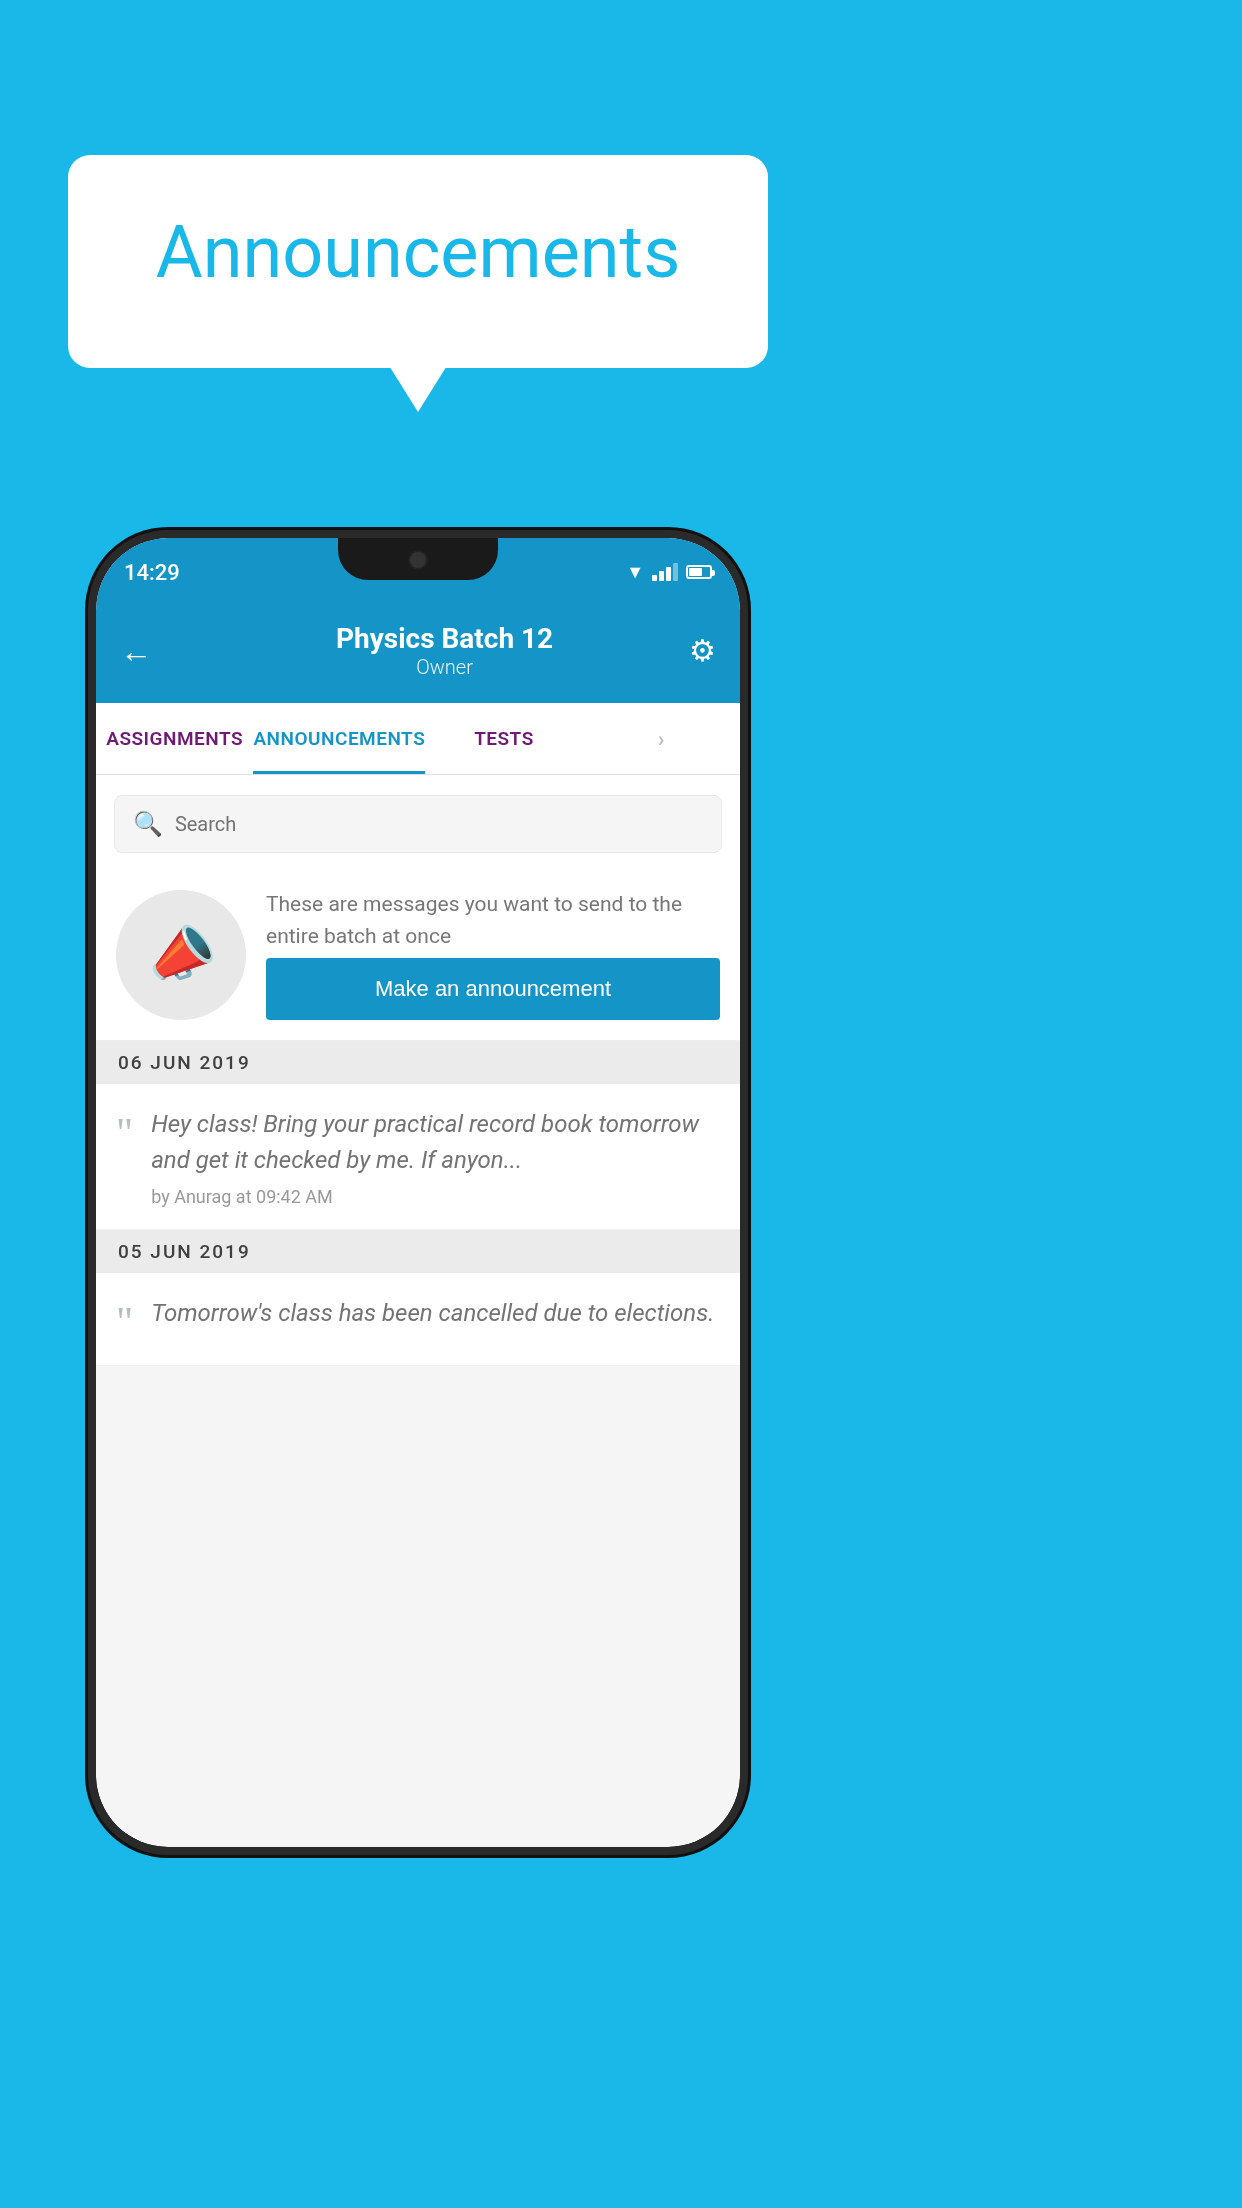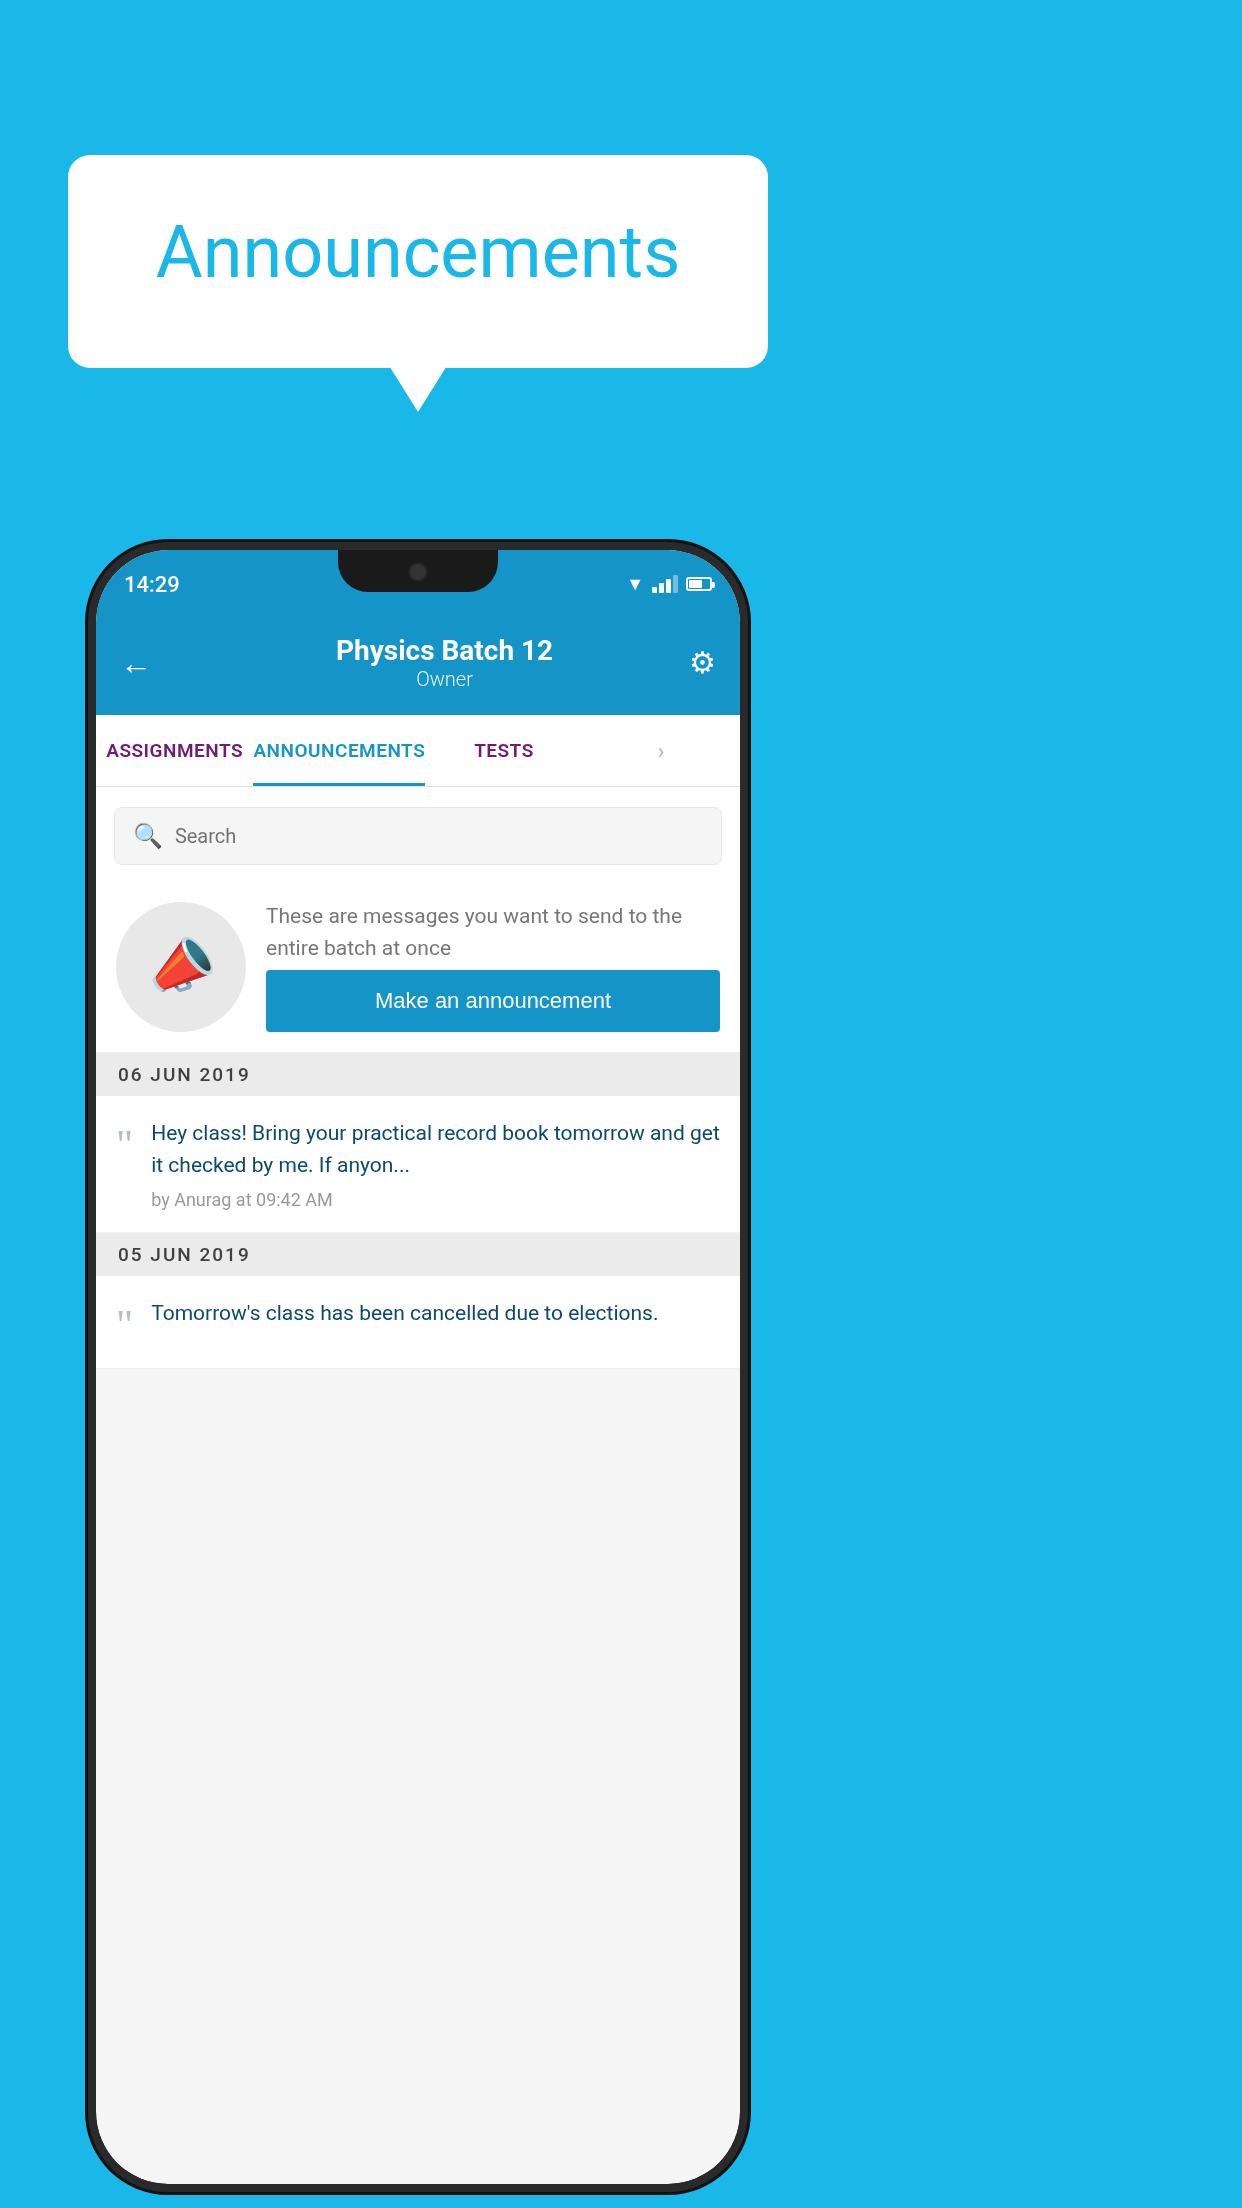"14:29" .phone-wrapper { height: 1650px -> 1325px; top: 542px -> 530px }
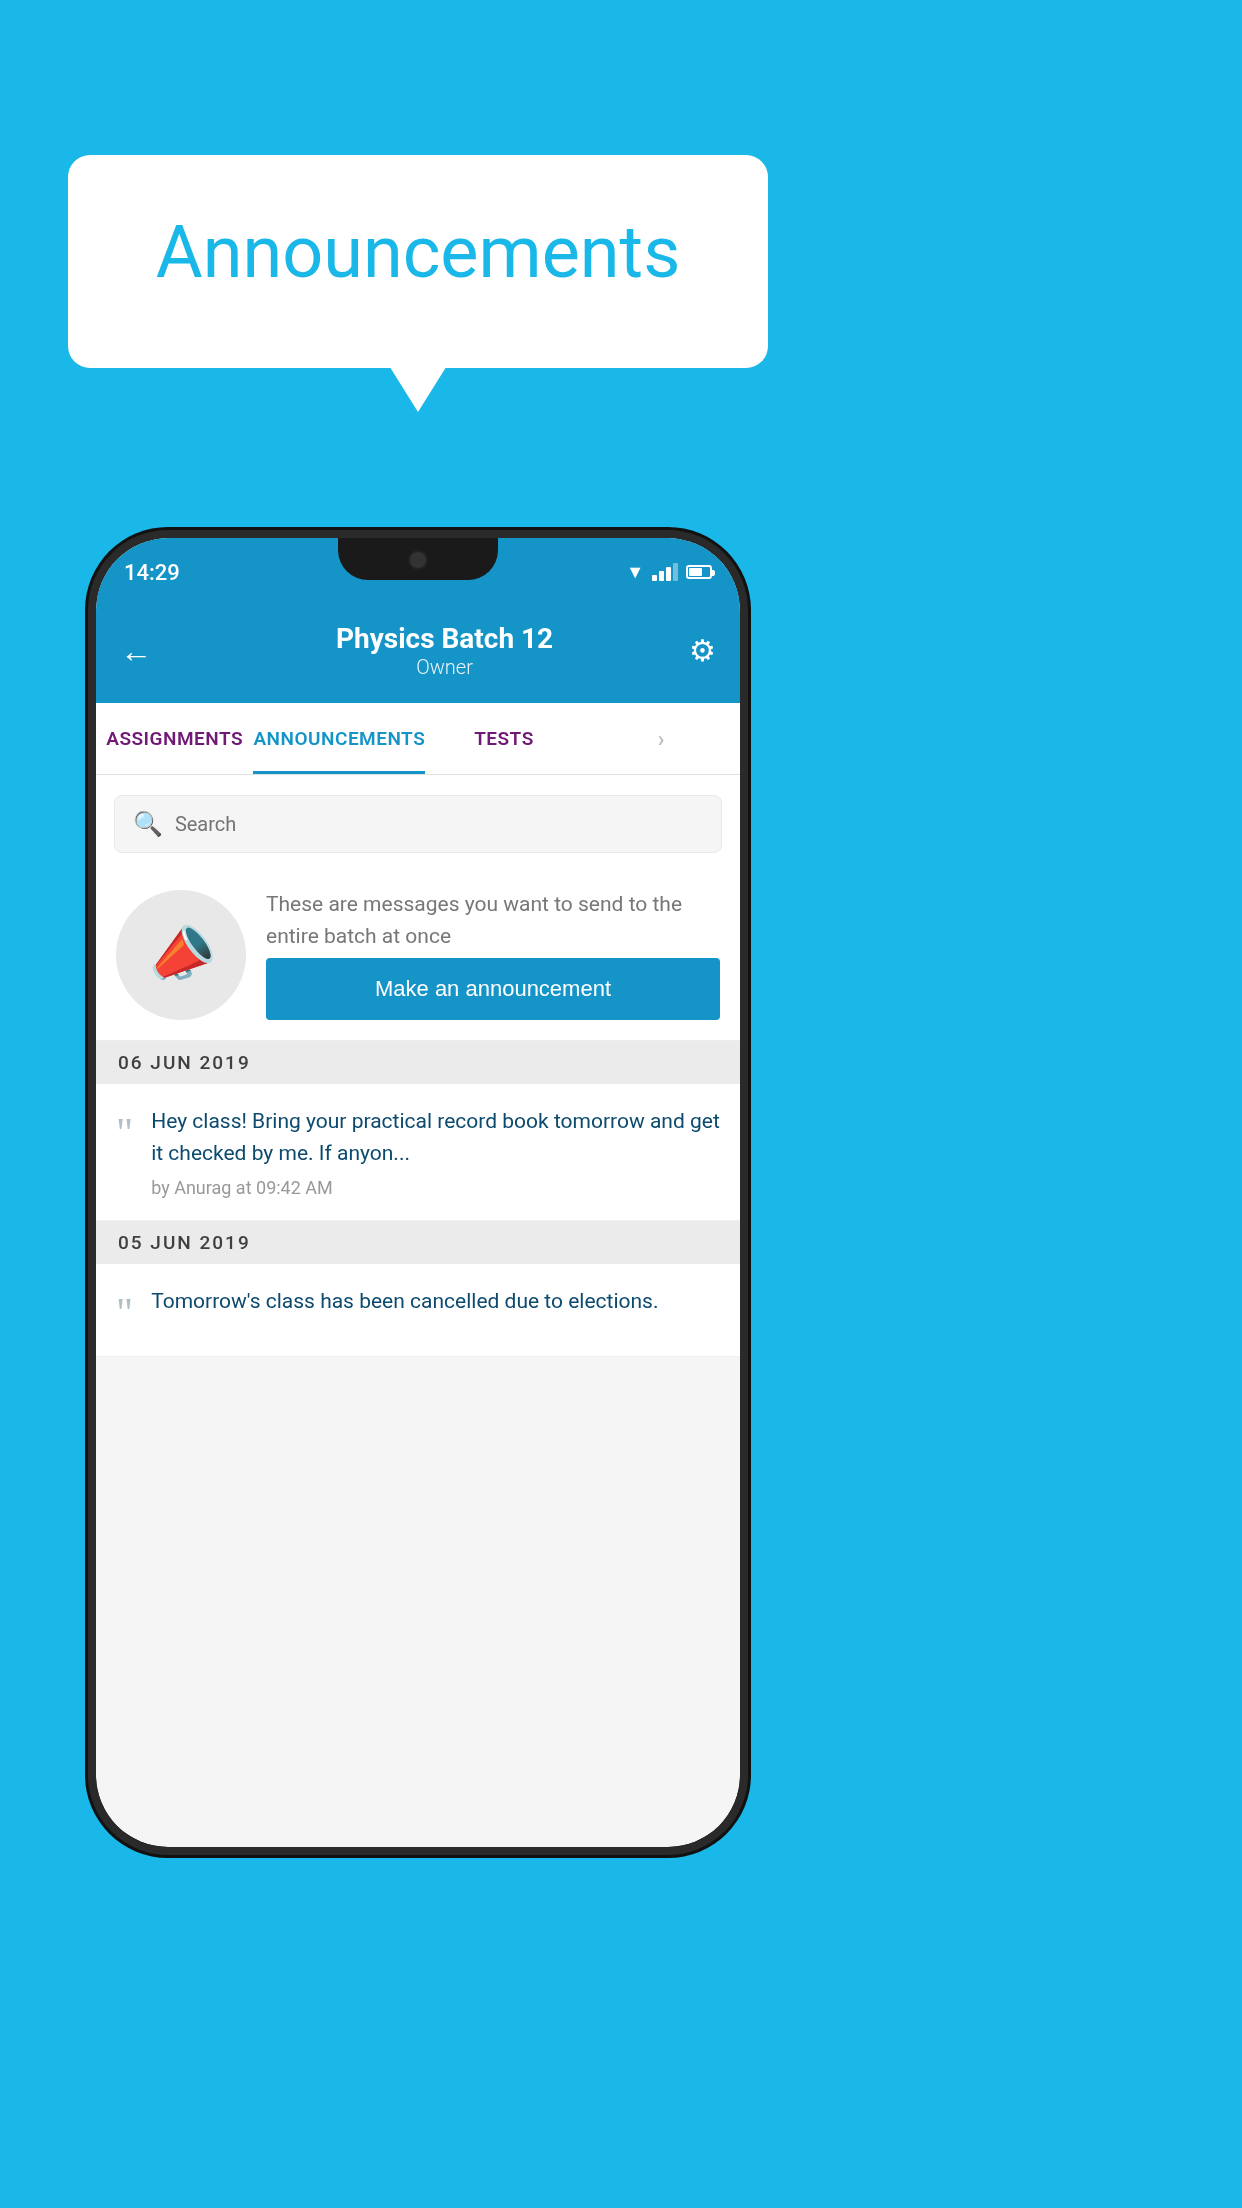"Hey class! Bring your practical" .announcement-text { color: #0c4a6e -> #737373; font-size: 21px -> 24px; font-style: none -> italic }
